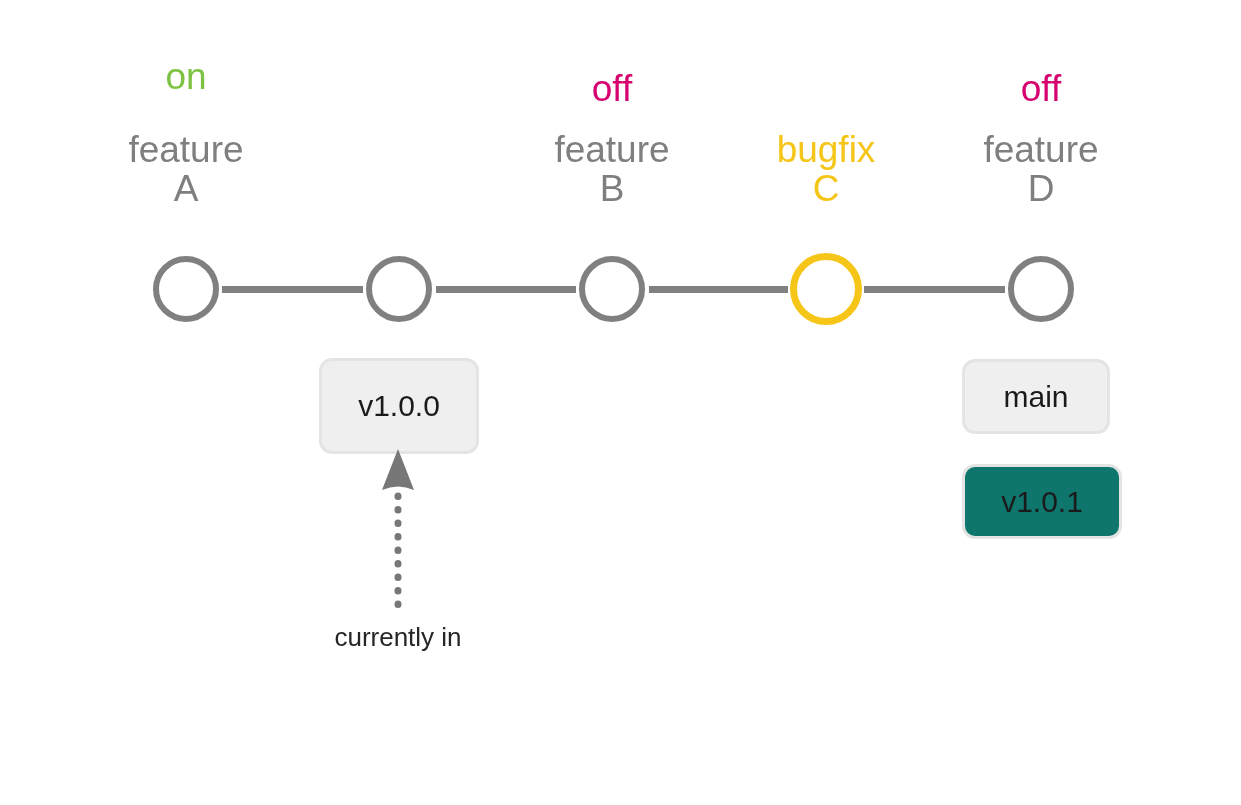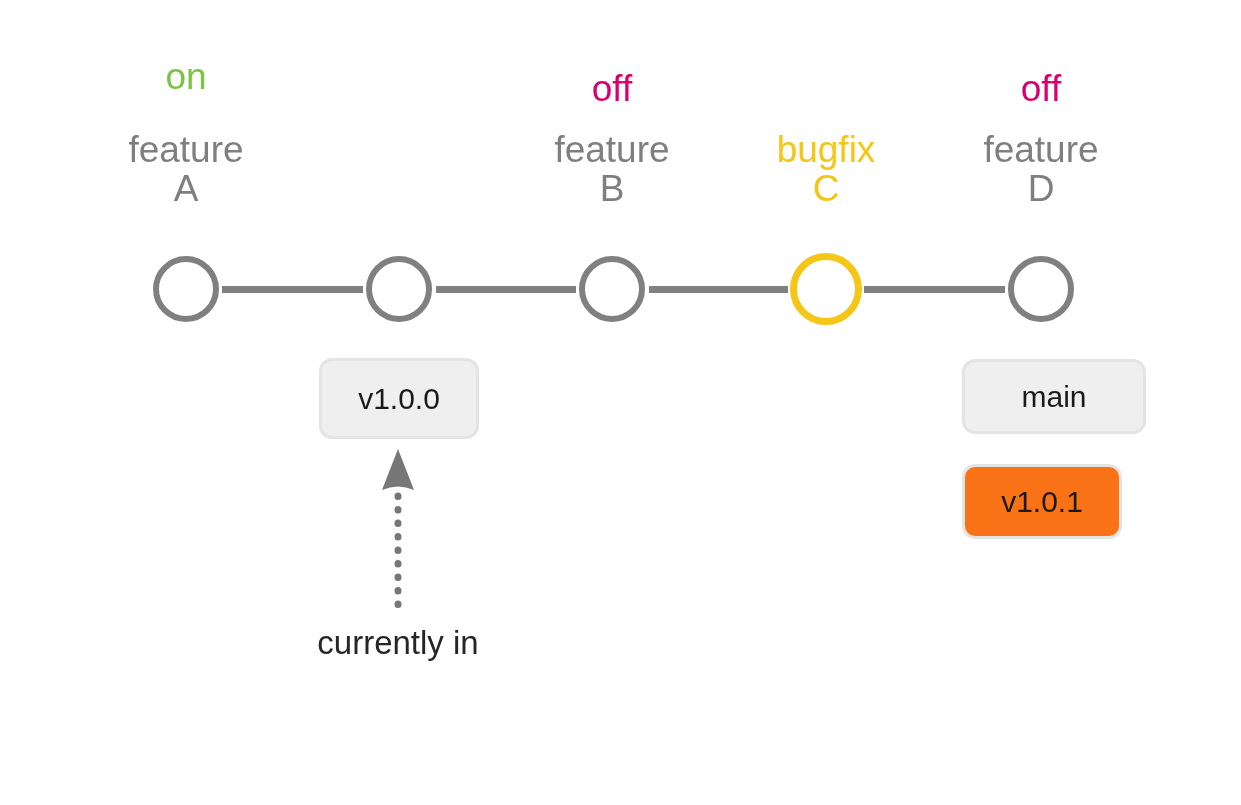"v1.0.0" div.tag-box { height: 81px -> 96px }
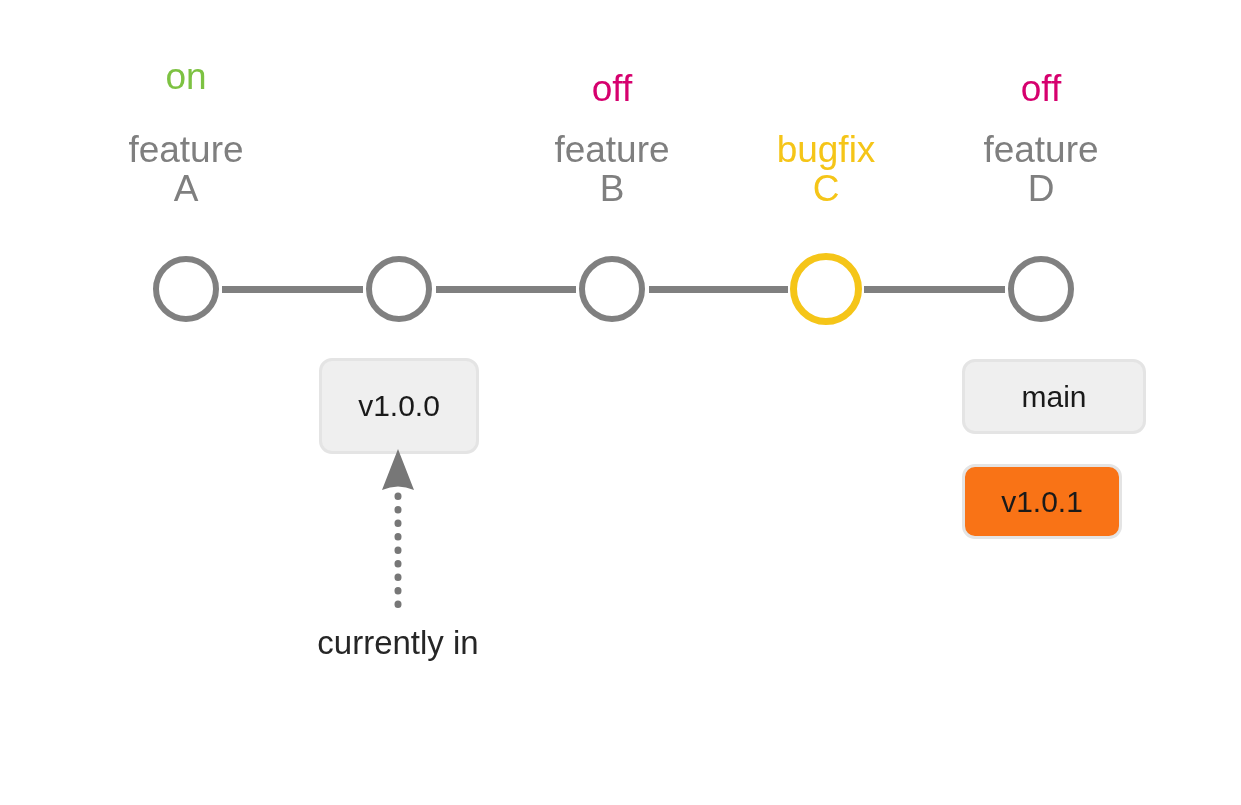"main" div.tag-box { width: 184px -> 148px }
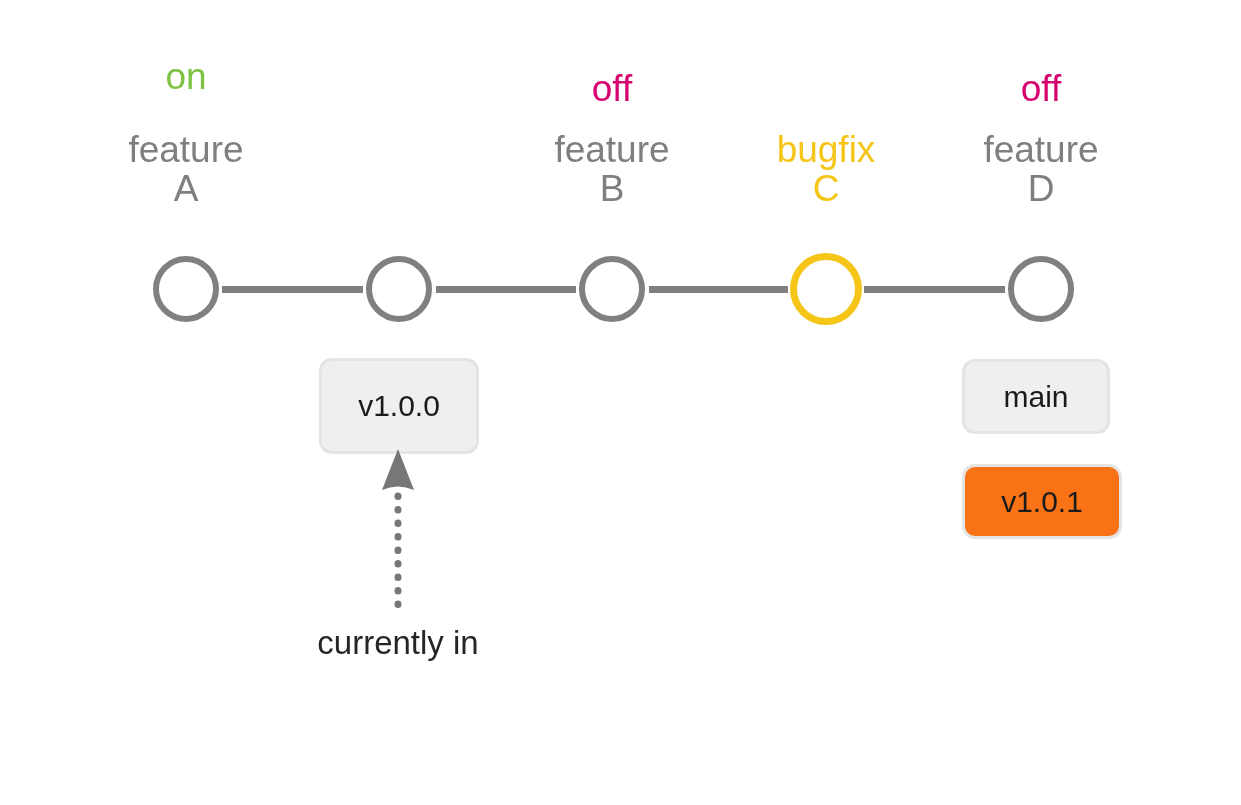"v1.0.1" div.tag-box { background: #f97316 -> #0f766e }
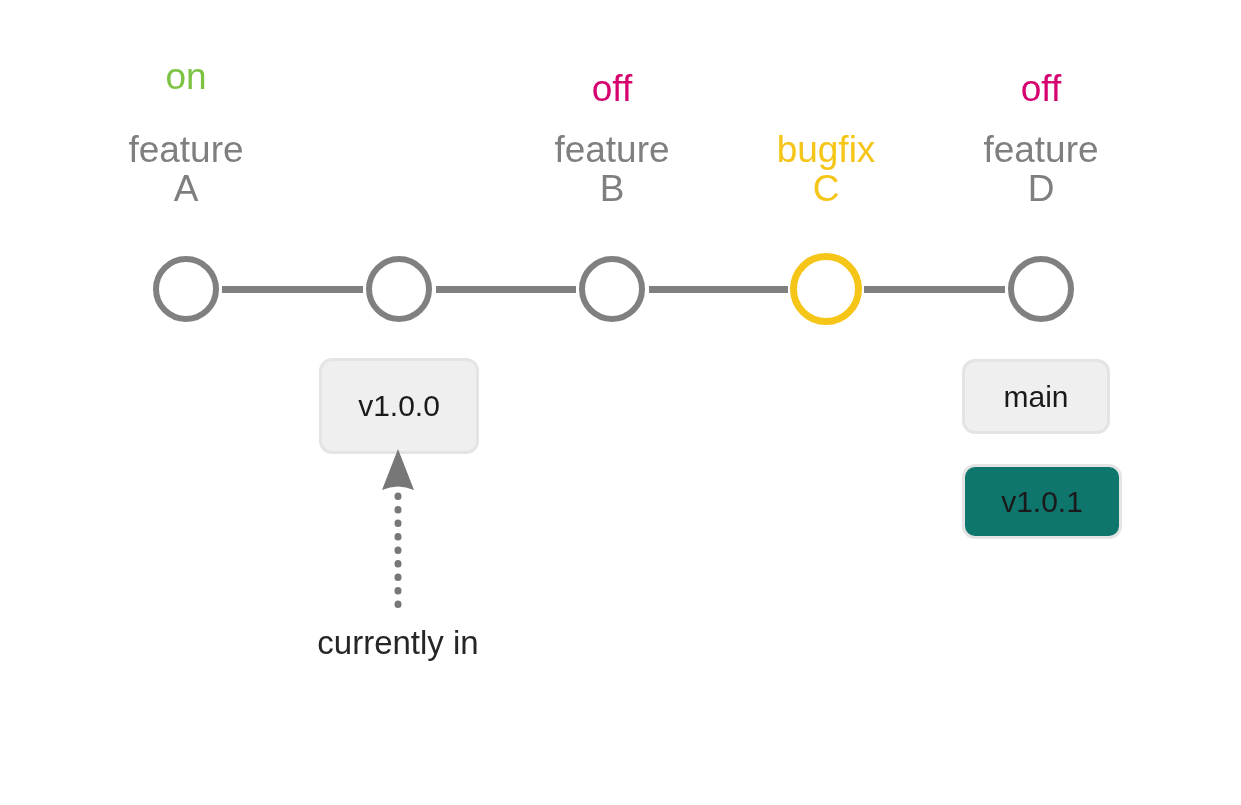"currently in" .annot-text { font-size: 33px -> 26px }
